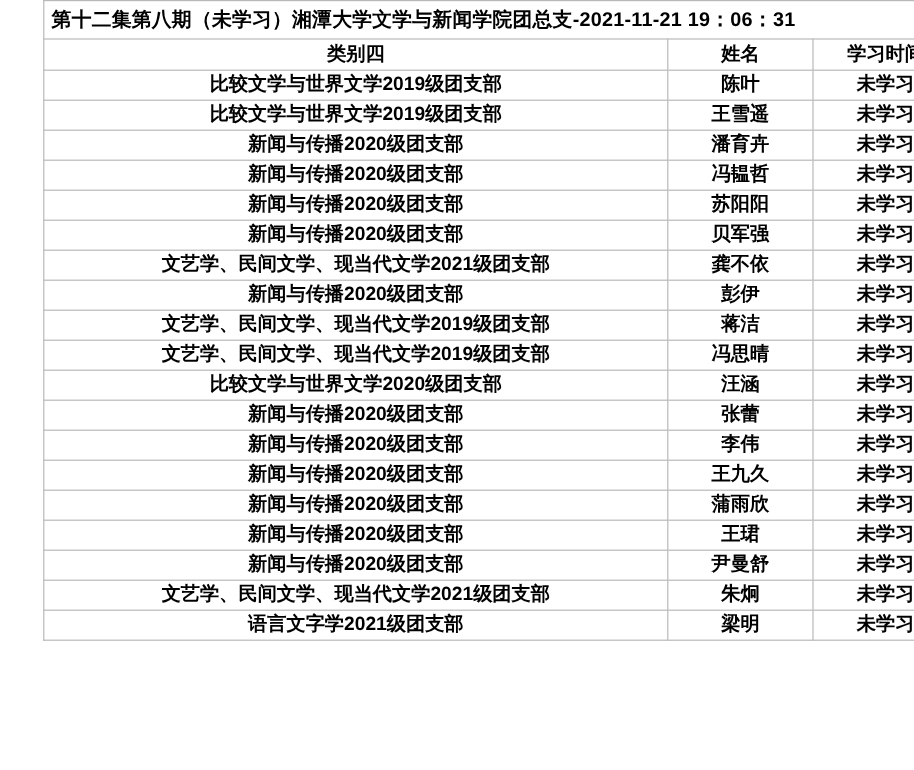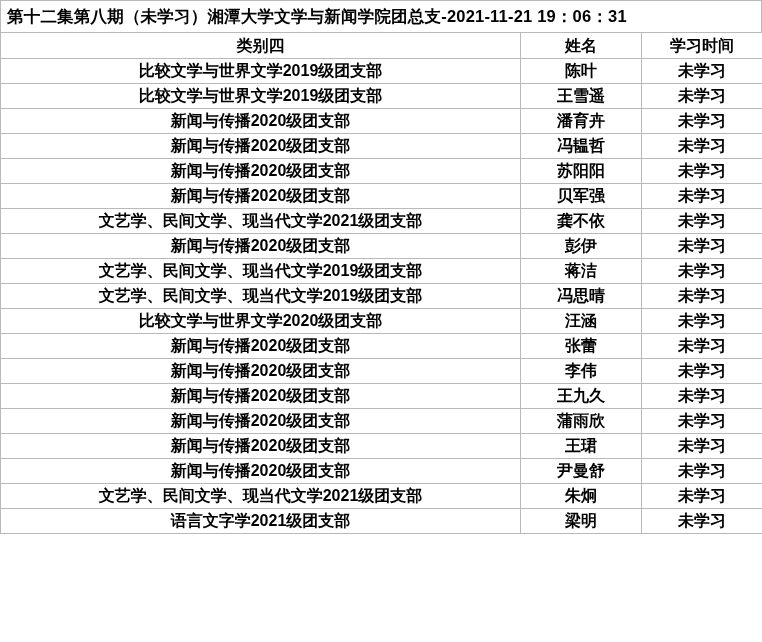"第十二集第八期（未学习）湘潭大学文学与新闻学院团总支-2021-11-21" .page { padding-left: none -> 36px }
